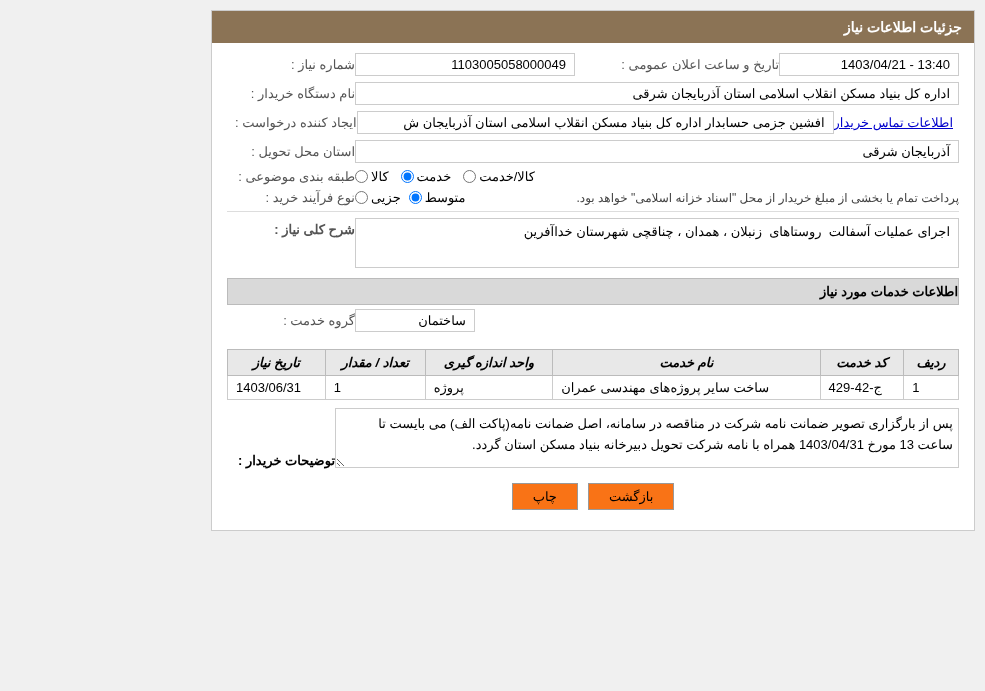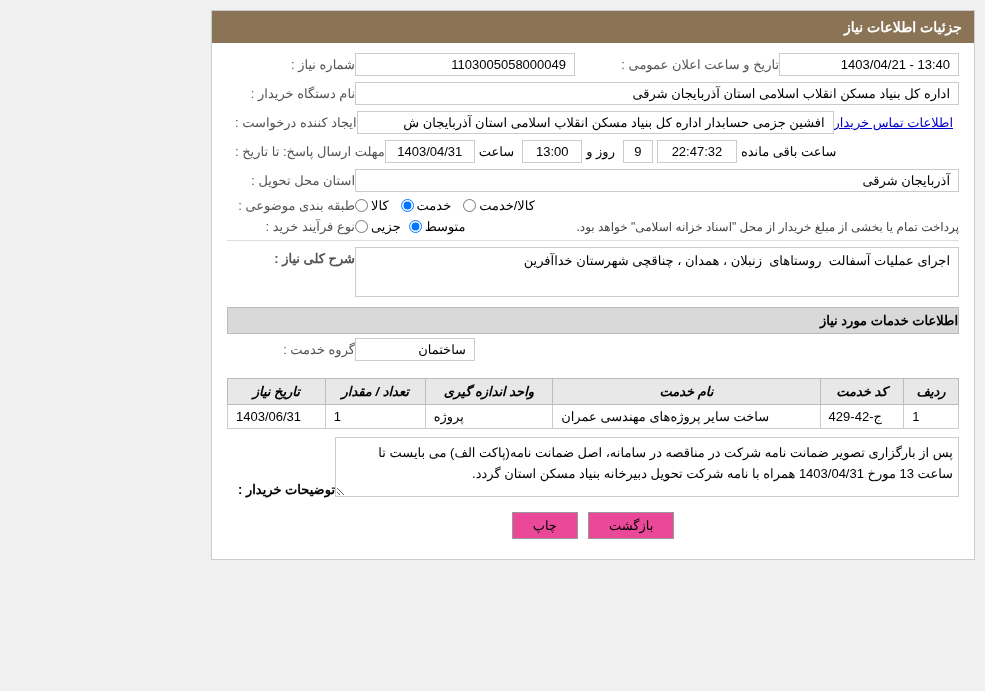"مهلت ارسال پاسخ: تا تاریخ" div.info-row { html: <div> <span>مهلت ارسال پاسخ: تا تاریخ :</span> <div> <div>1403/04/31</div> <span>ساعت</span> <div>13:00</div> <span>روز و</span> <div>9</div> <div>22:47:32</div> <span>ساعت باقی مانده</span> </div> </div> -> none }
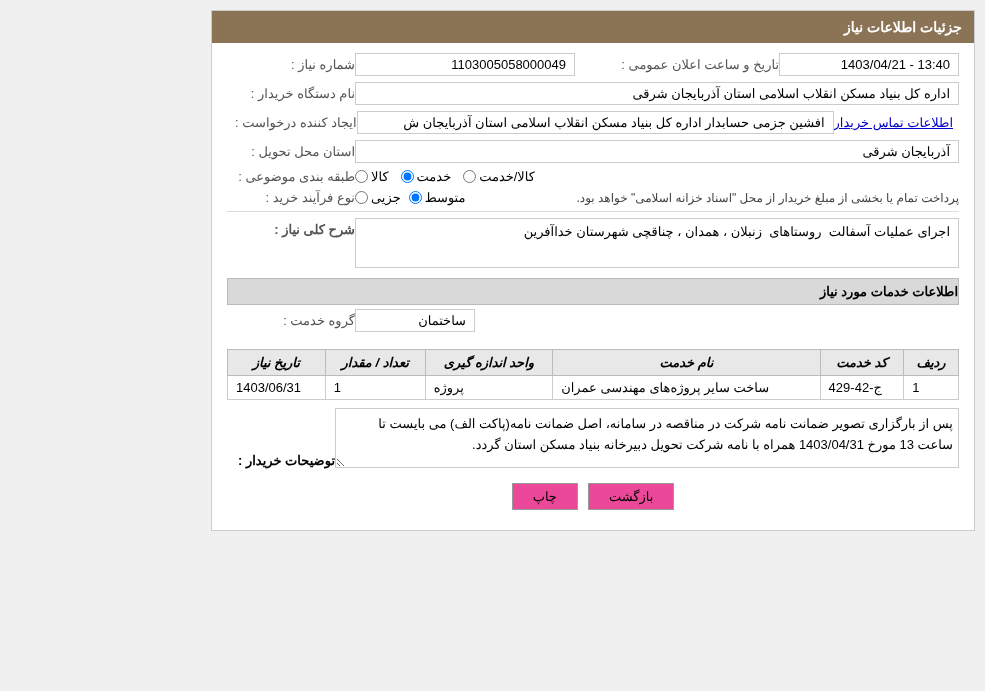"چاپ" .btn { background: #ec4899 -> #f97316 }
